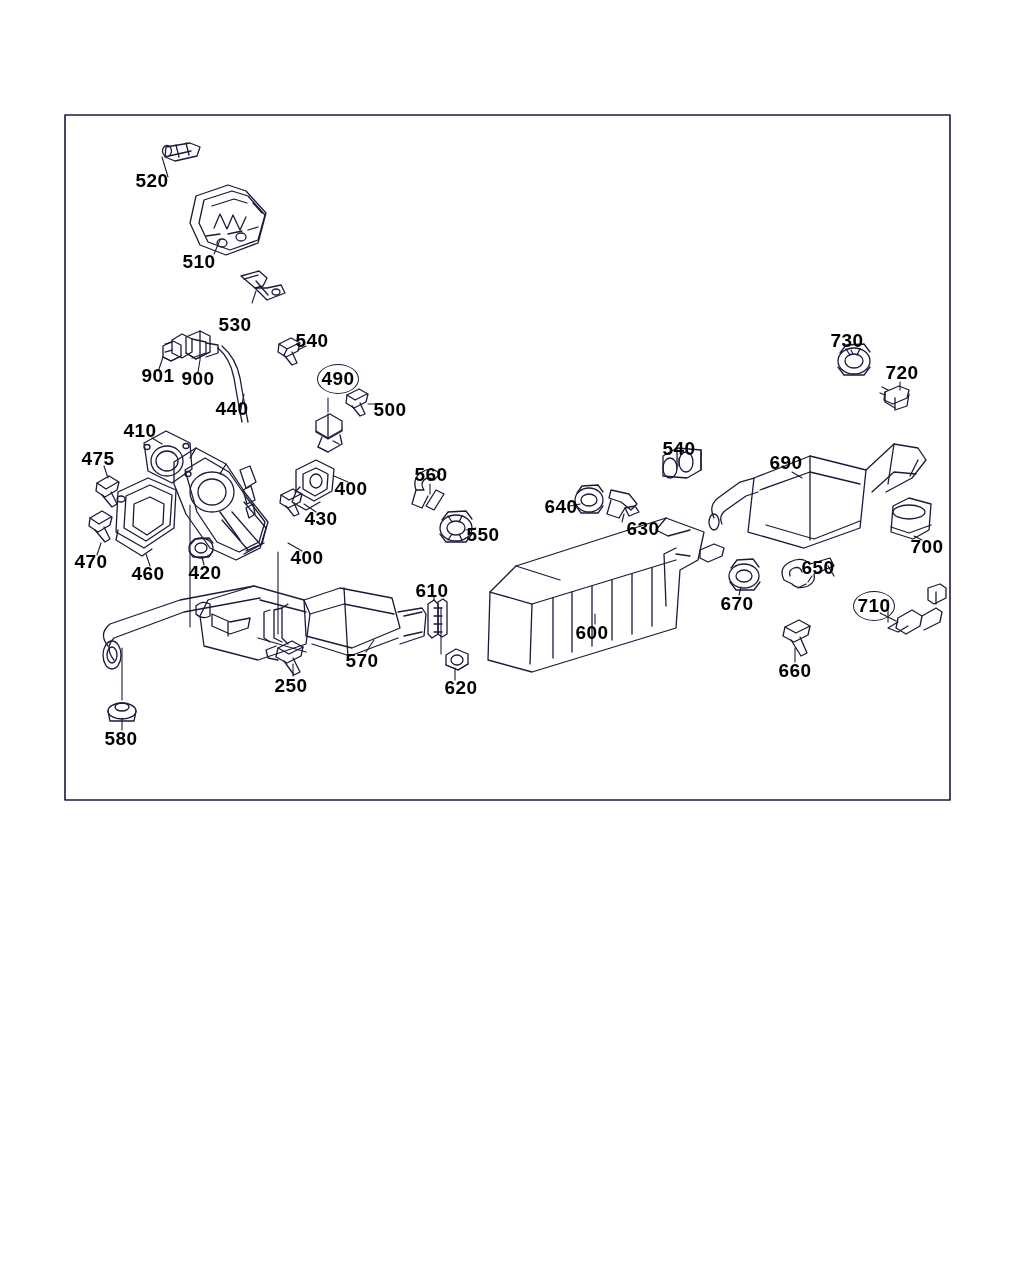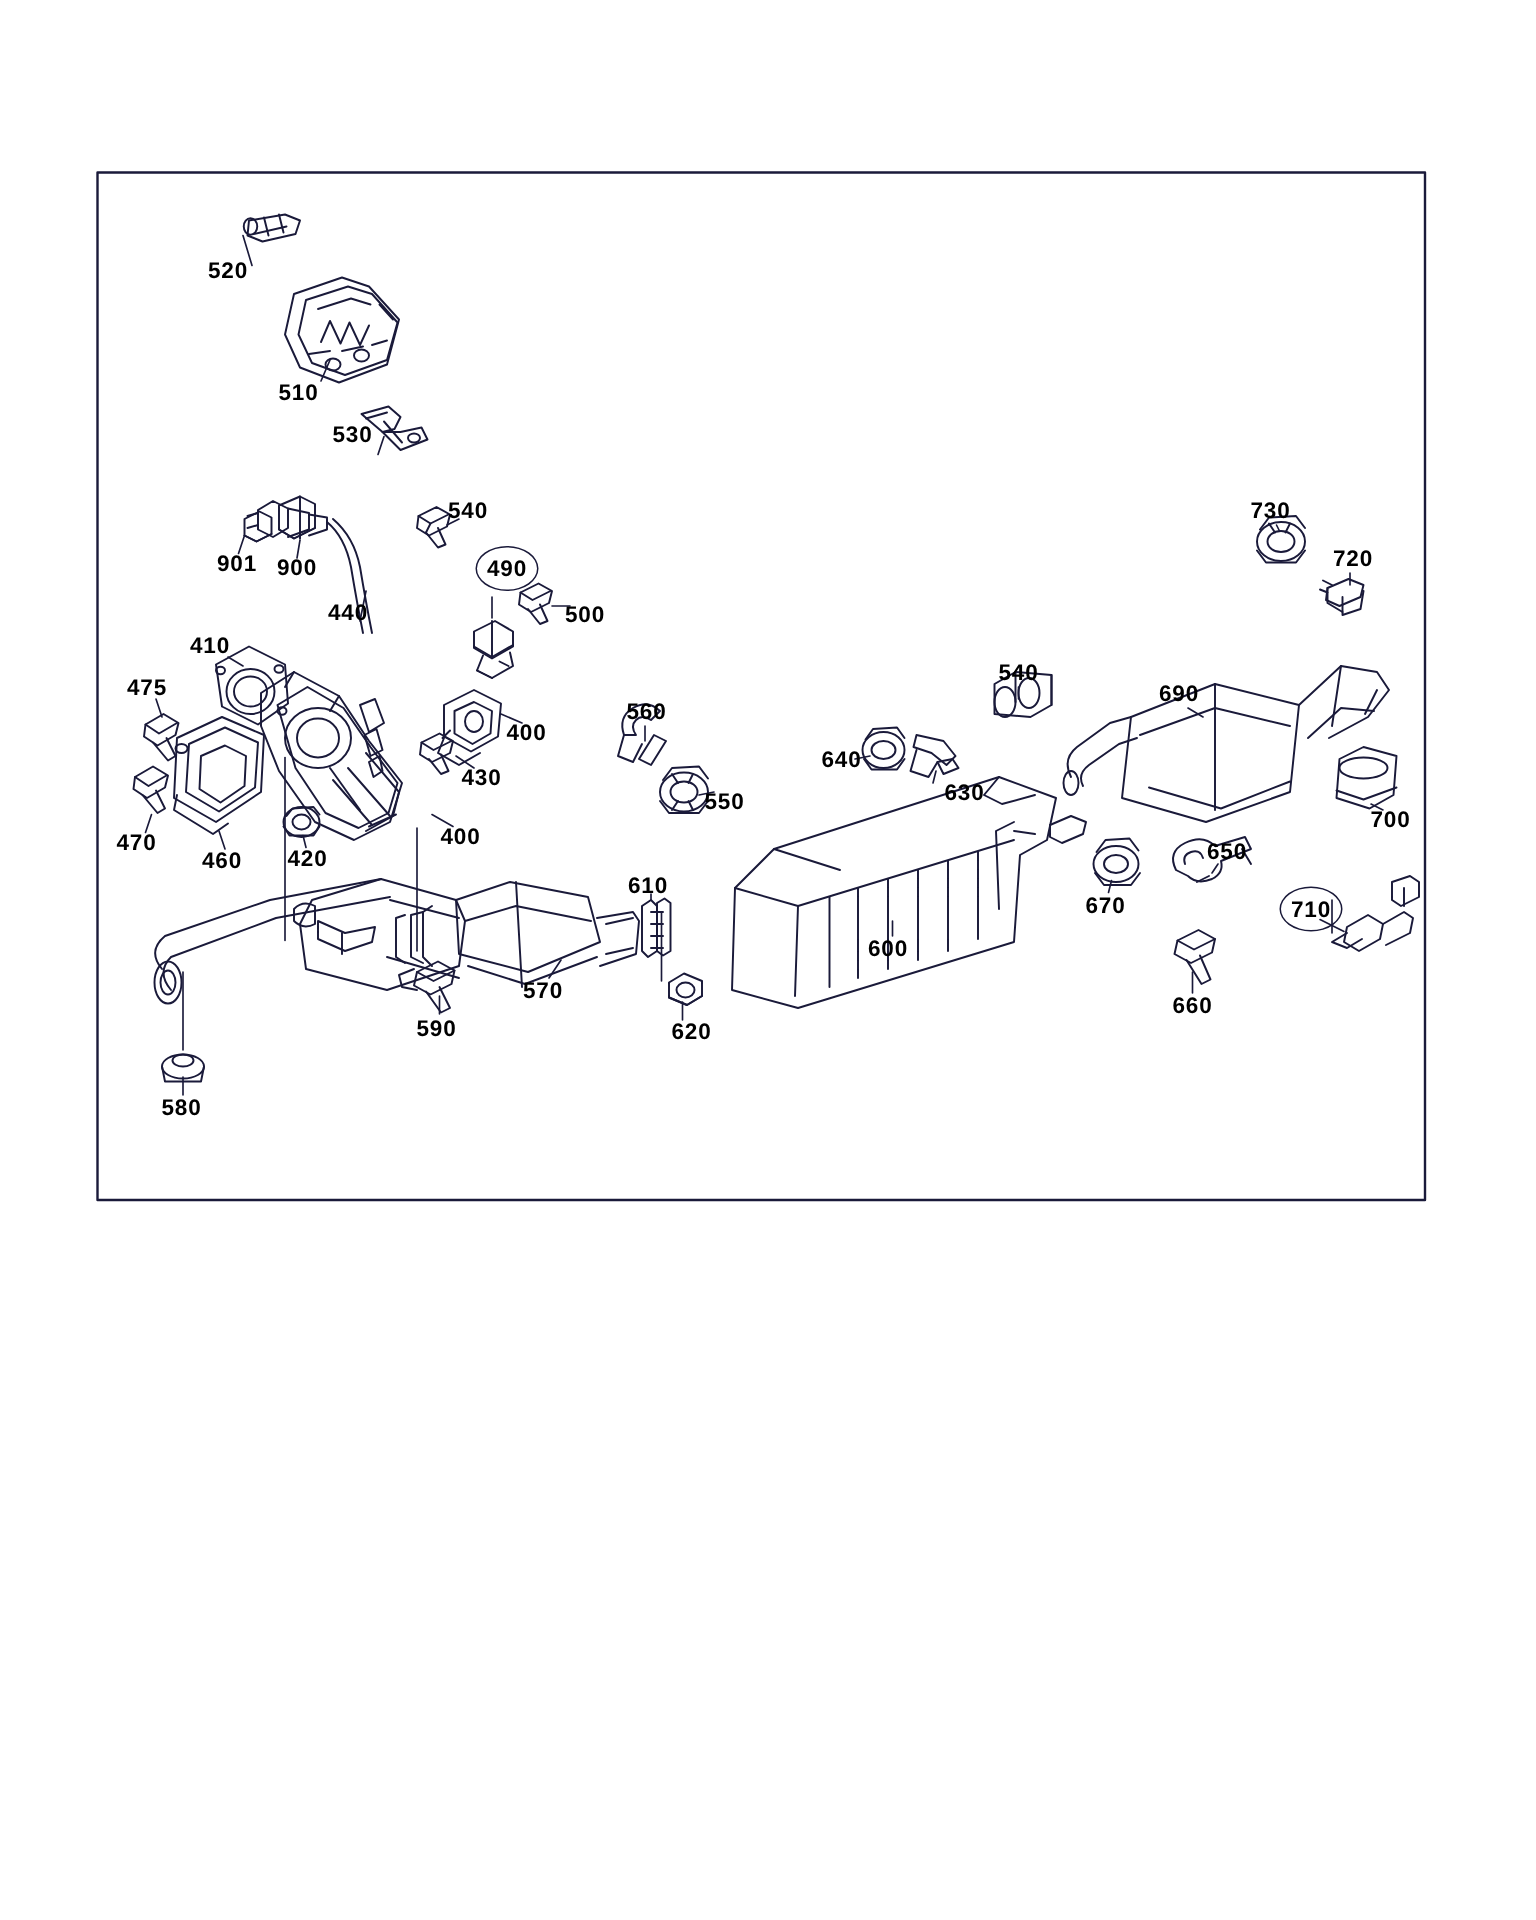"520" .callout-label { font-size: 15px -> 19px }
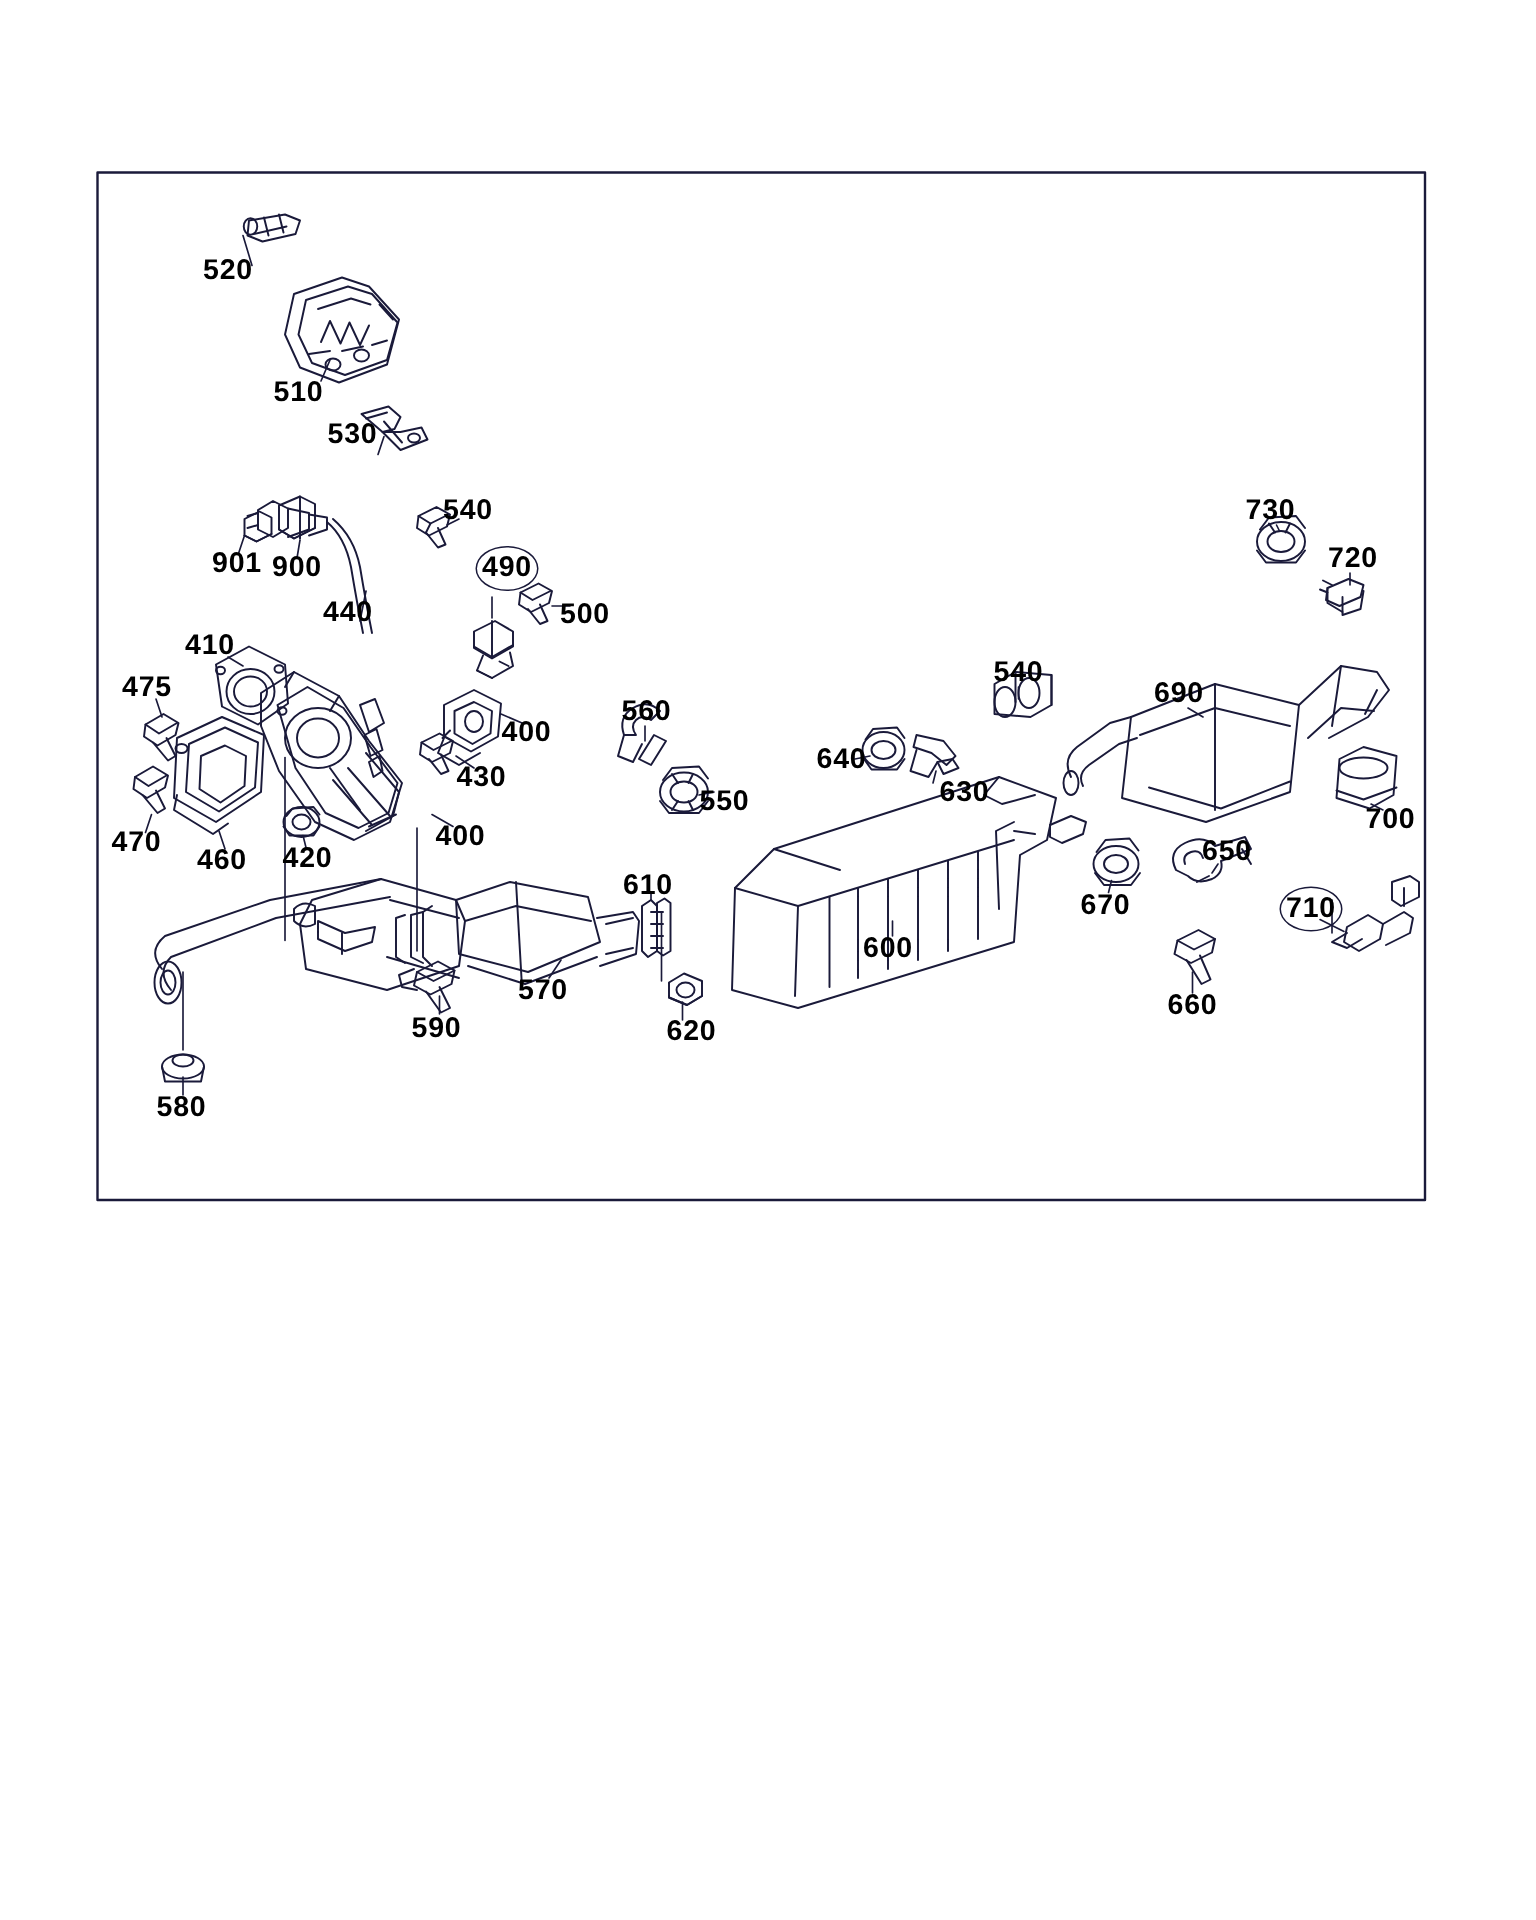"530" div.callout-label { top: 290px -> 325px }
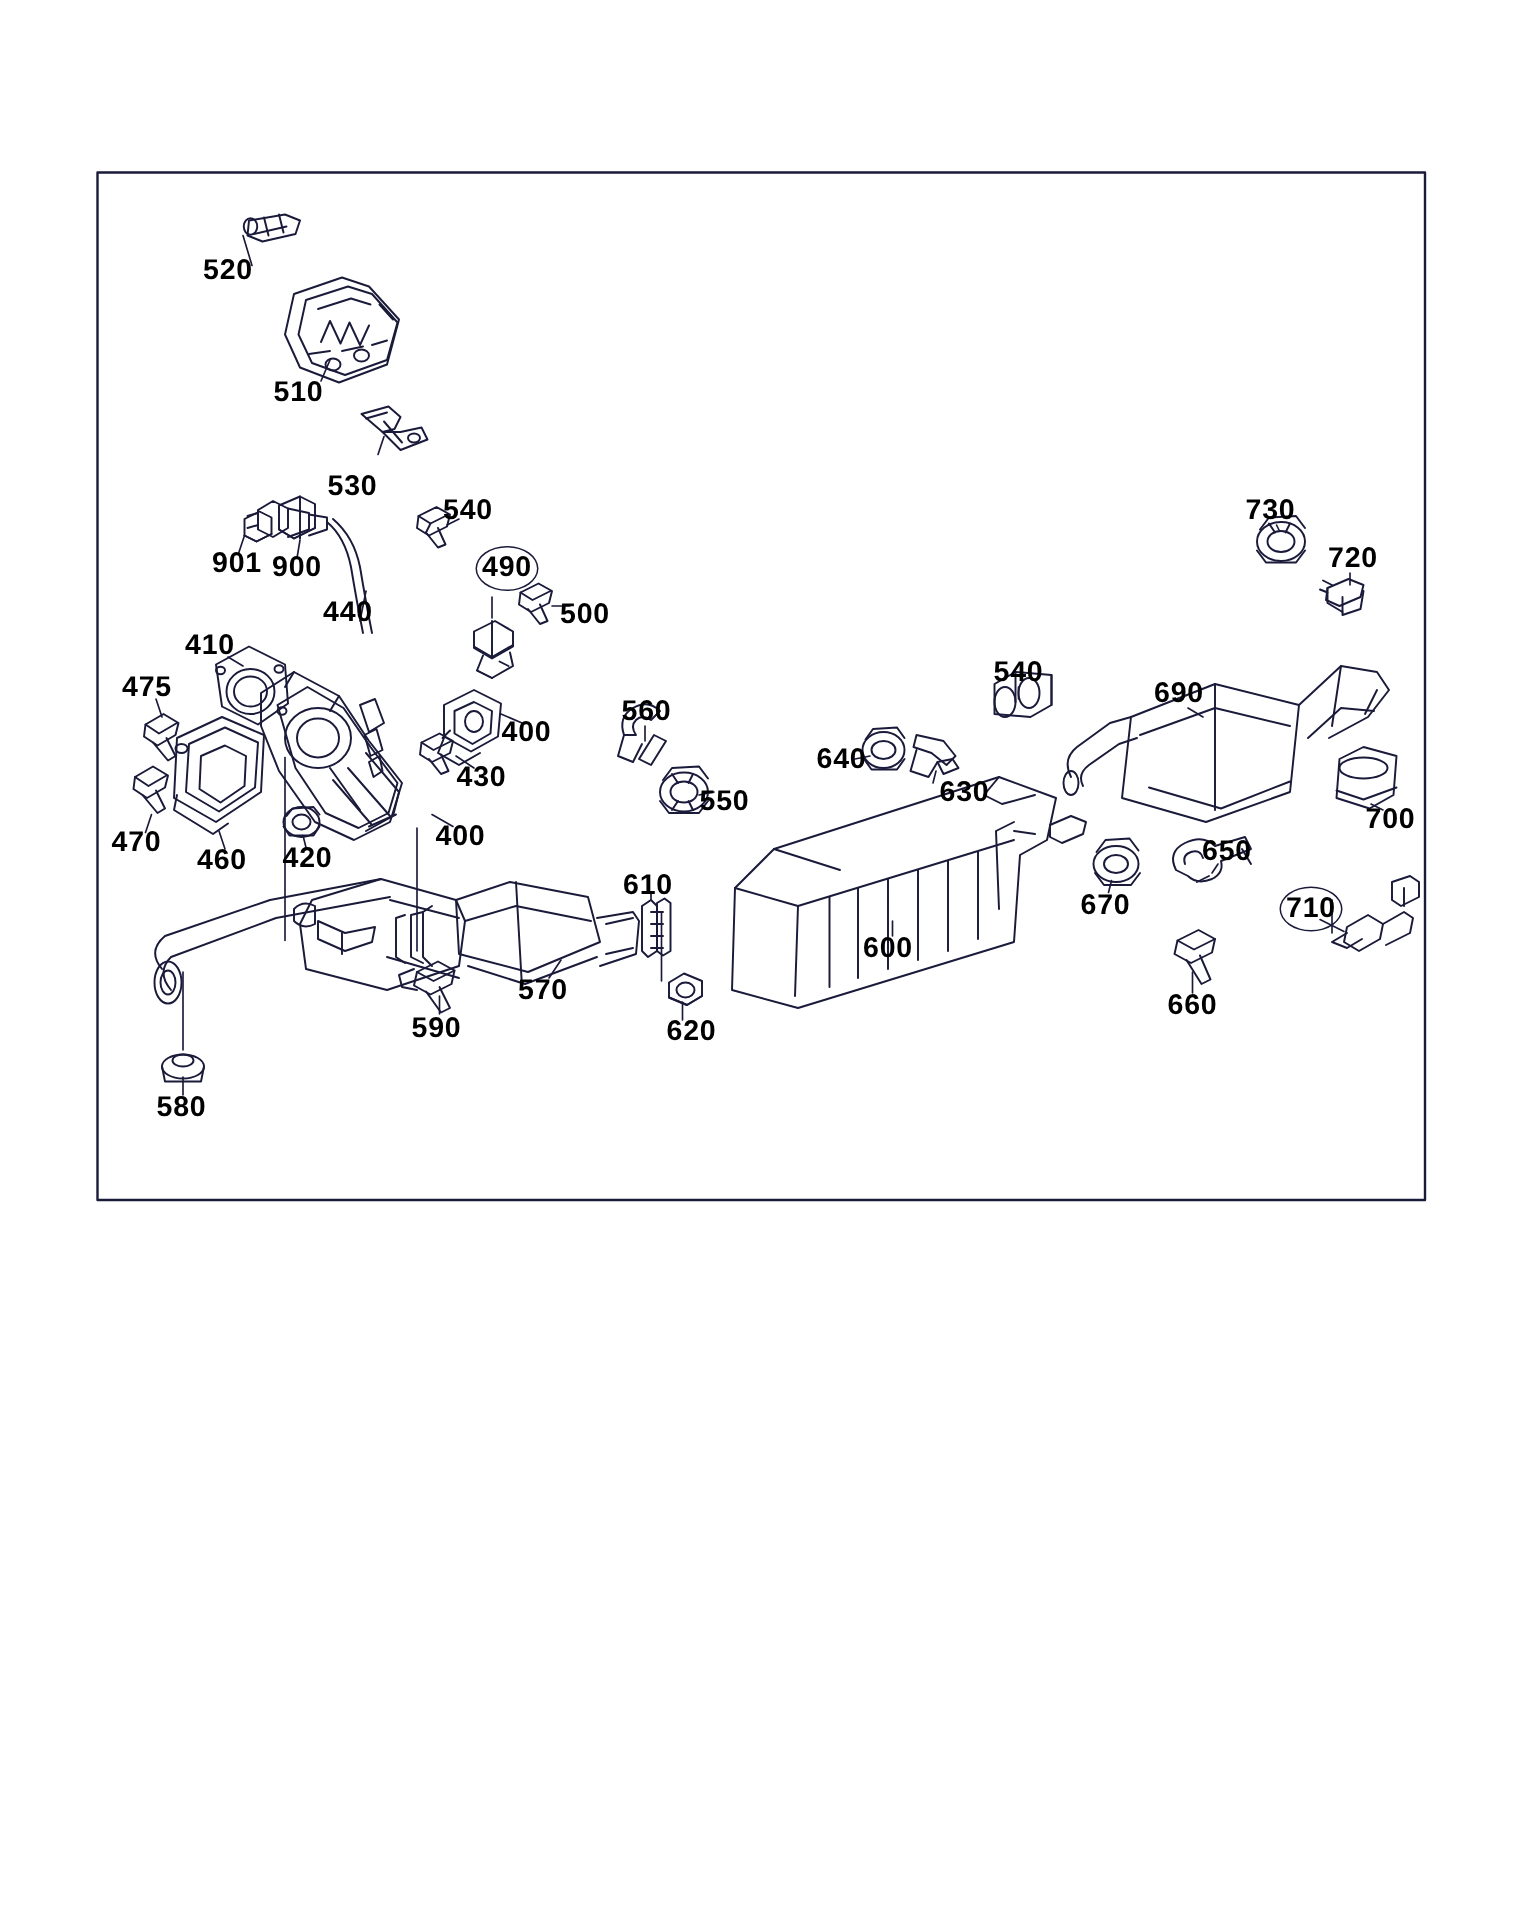"590" div.callout-label { text: 590 -> 250 }
